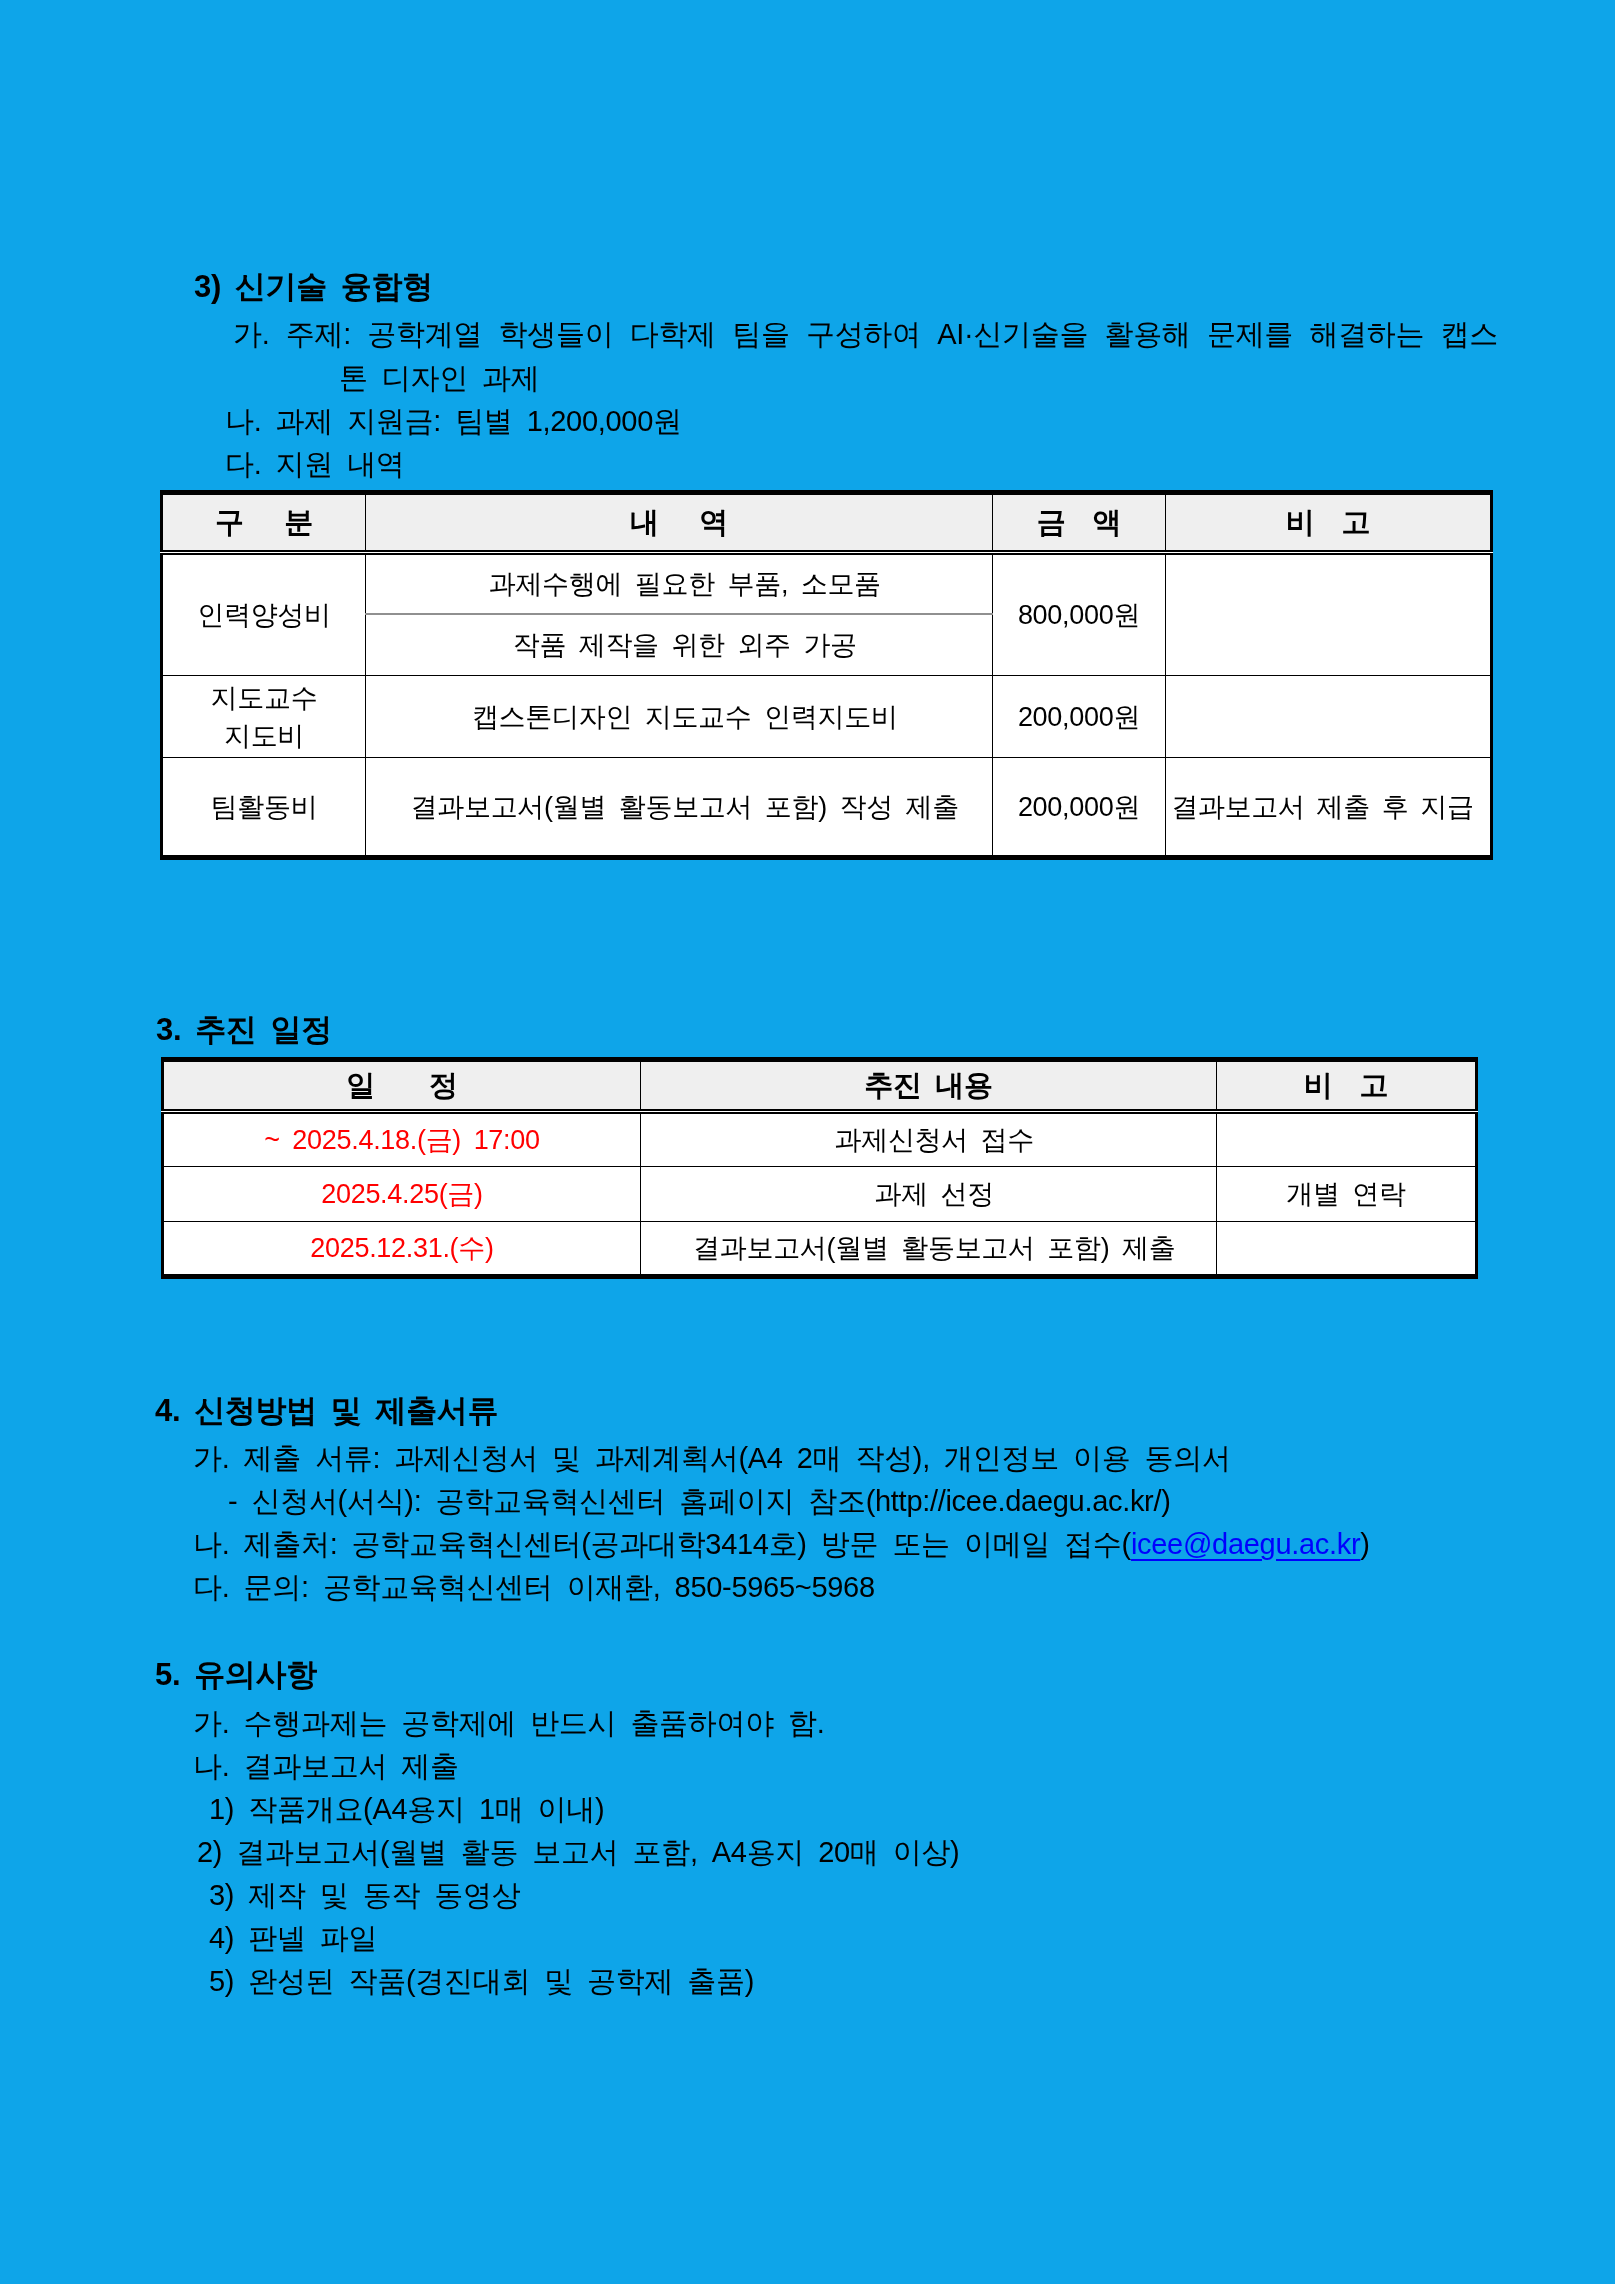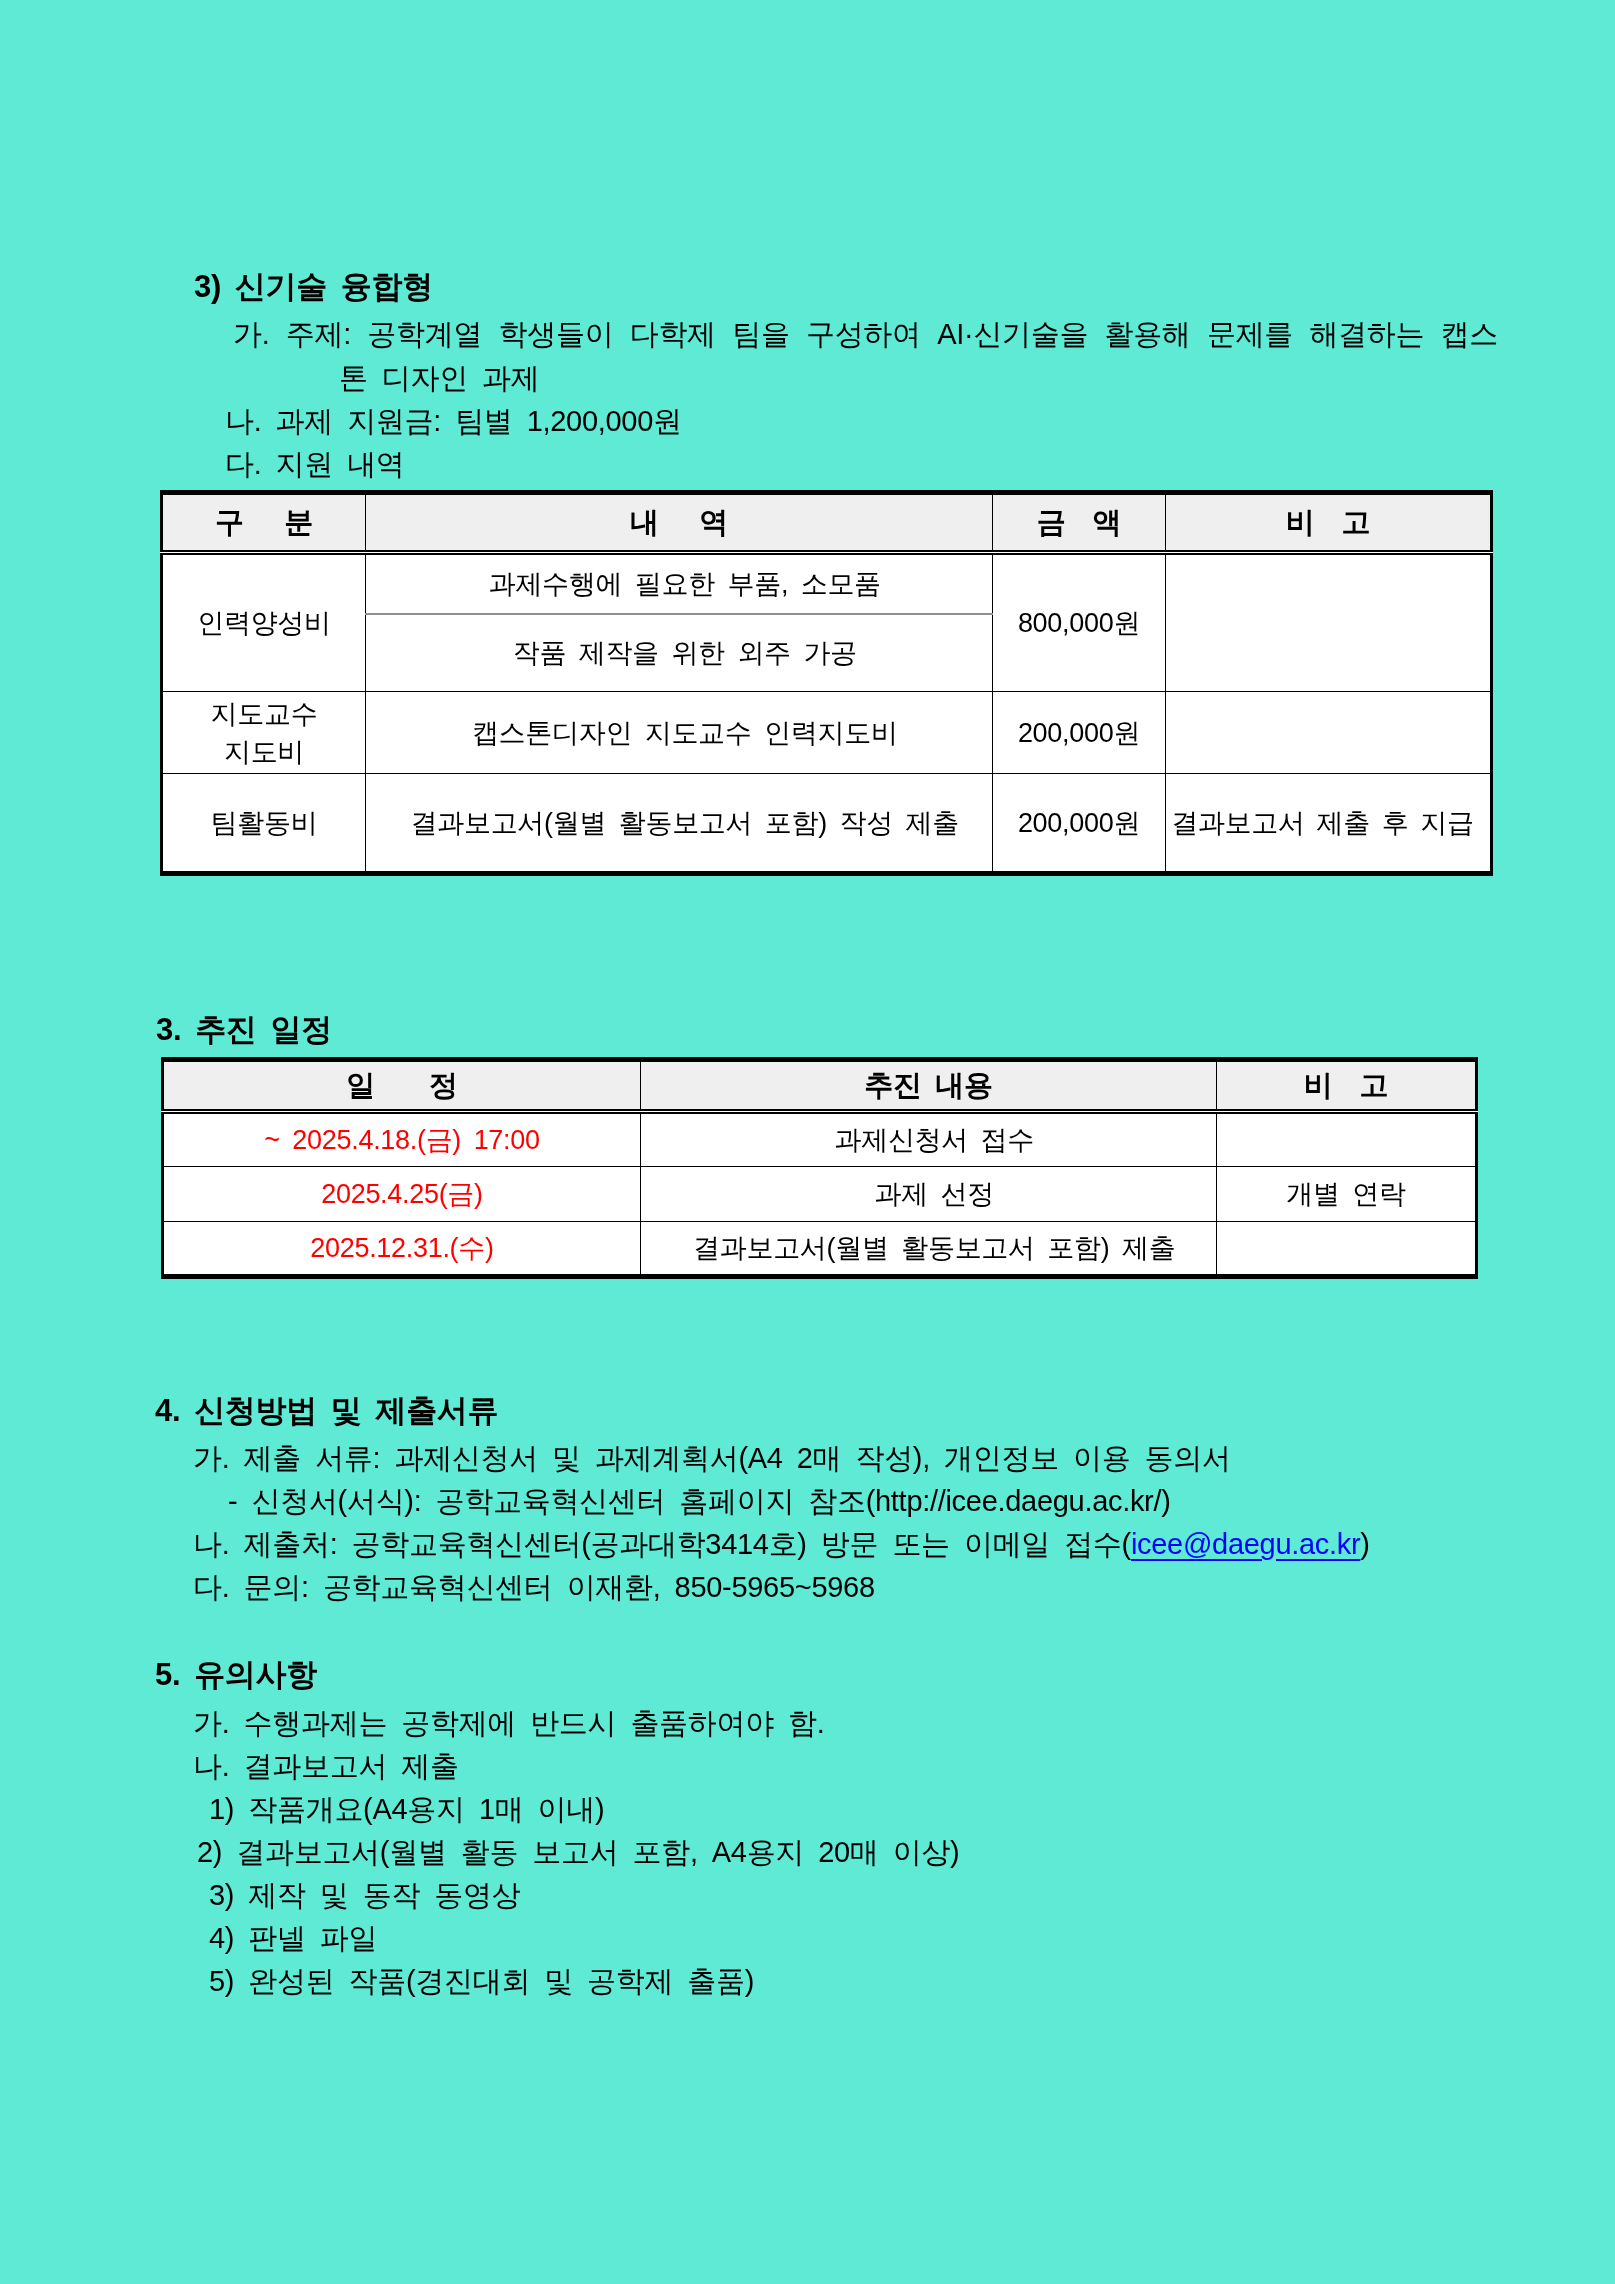"3) 신기술 융합형" .page { background: #5eead4 -> #0ea5e9 }
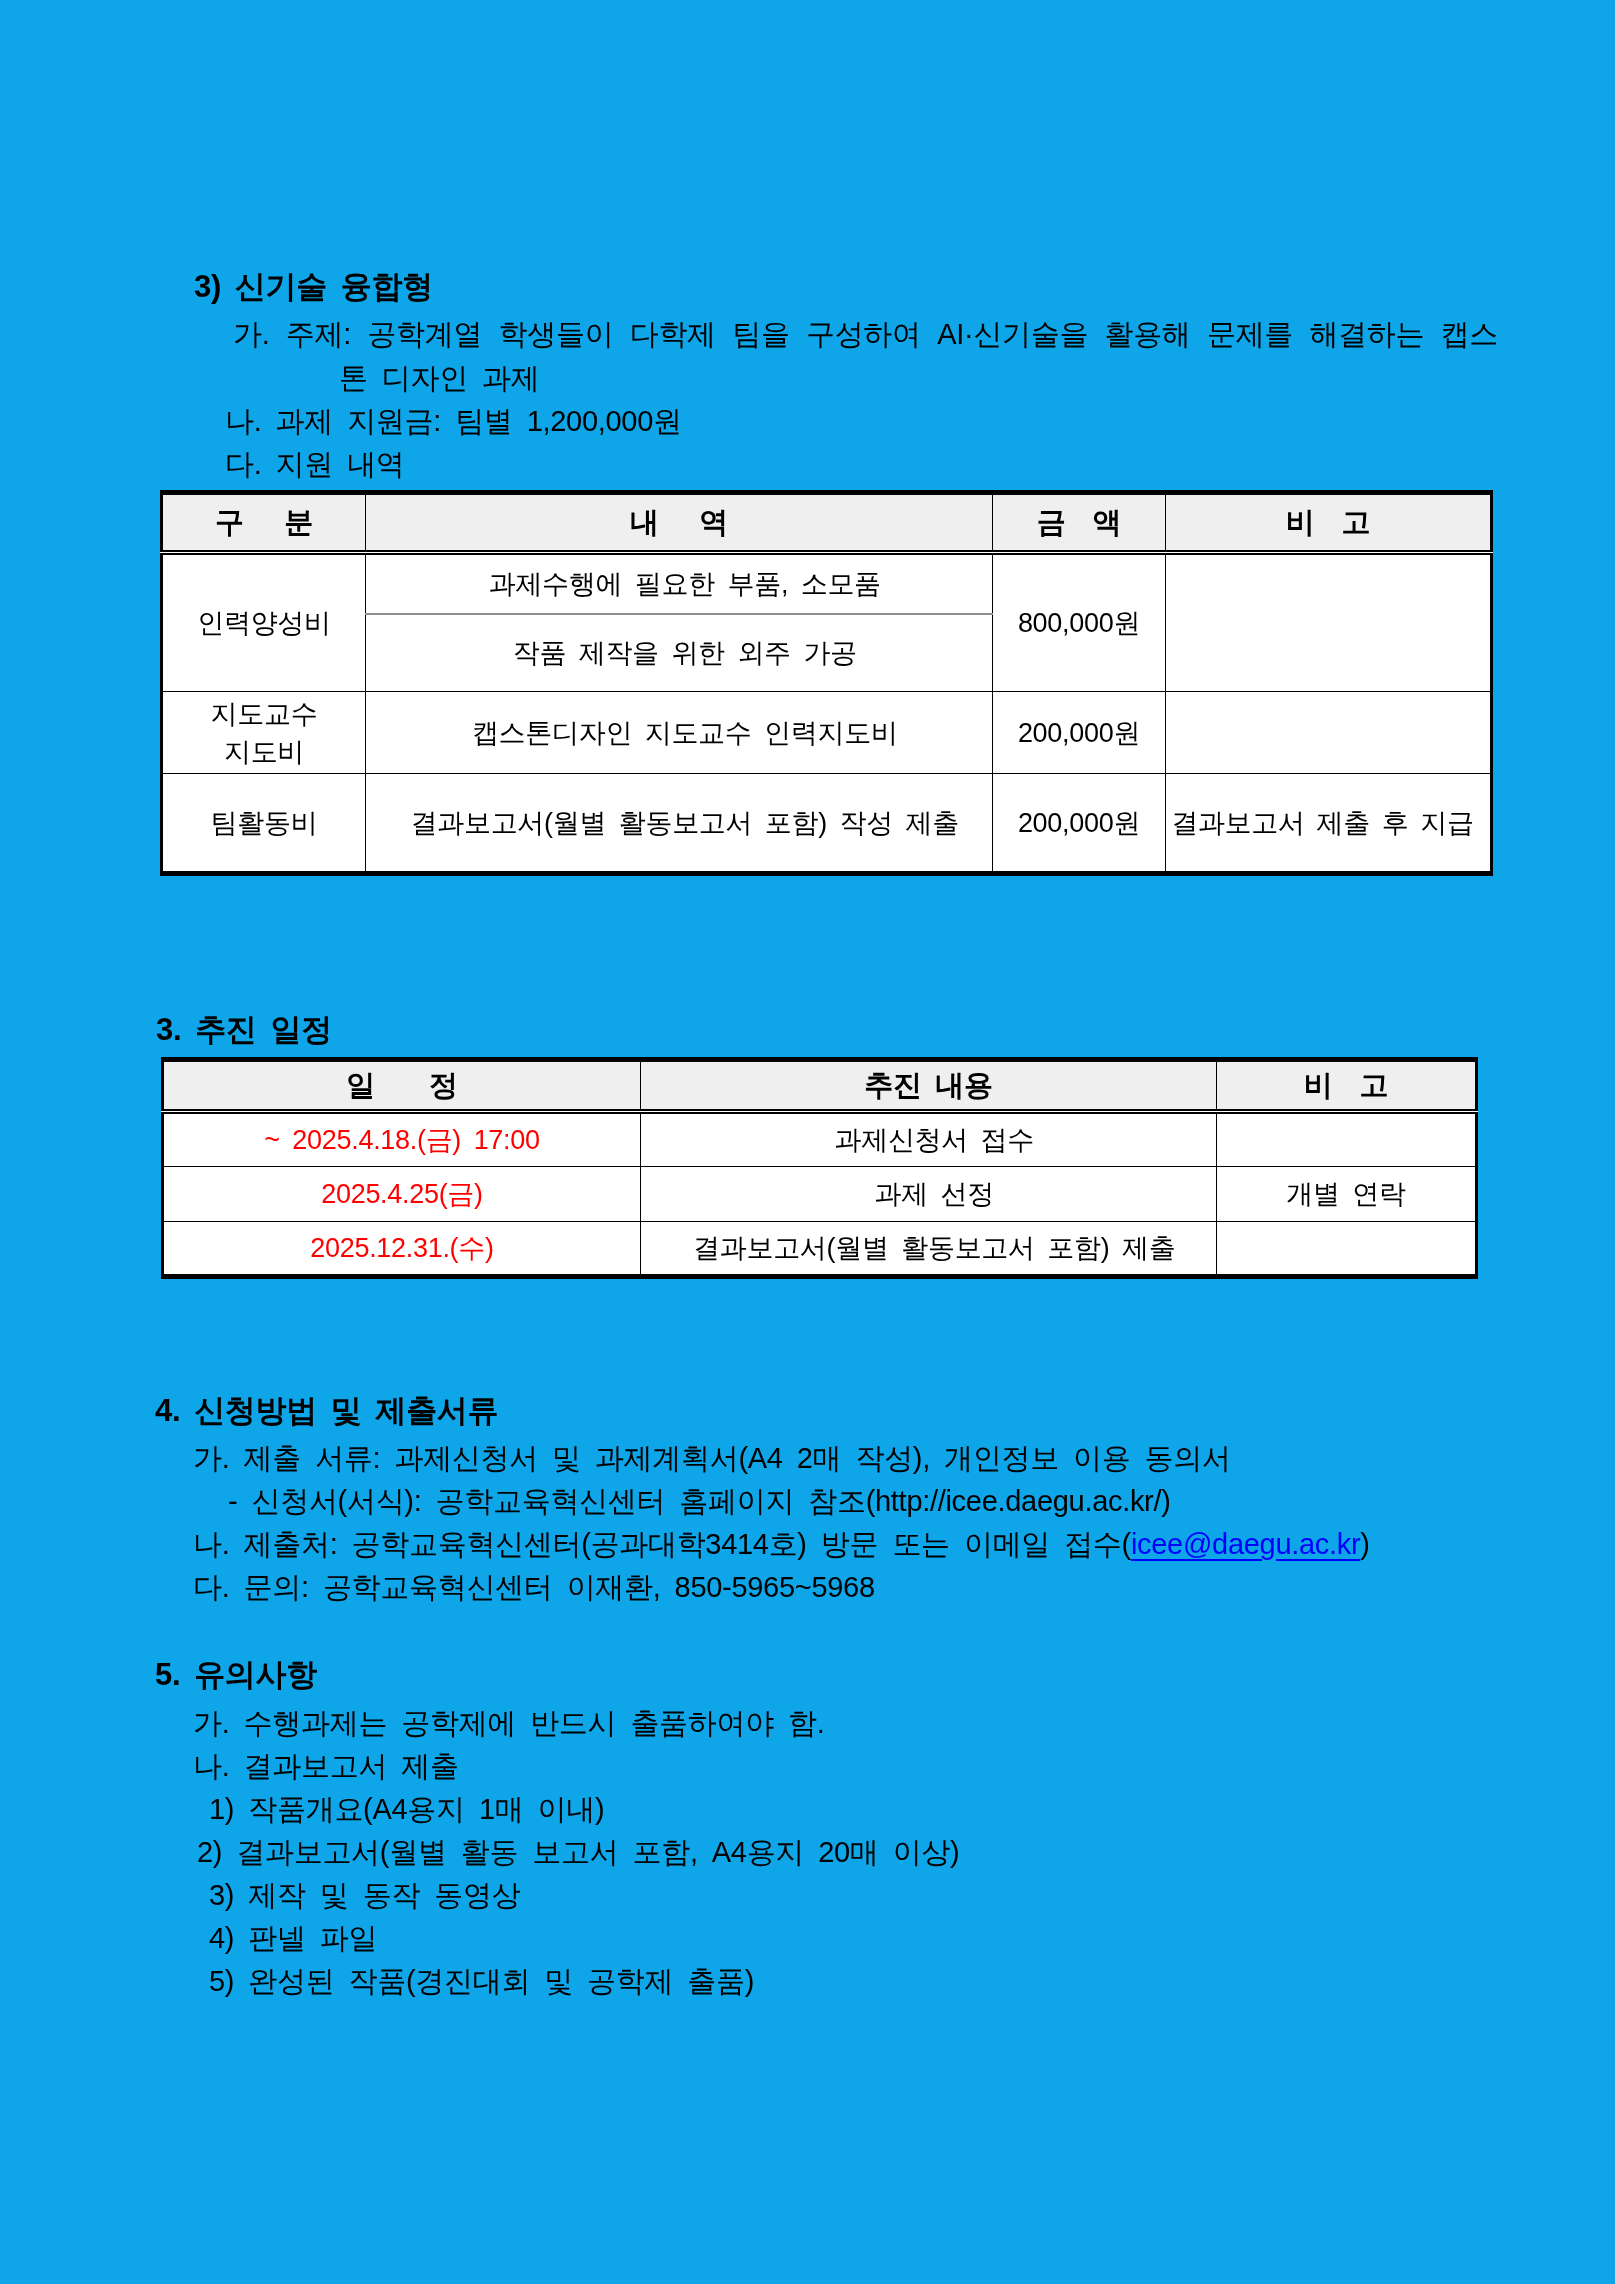"작품 제작을 위한 외주 가공" tr { height: 78px -> 62px }
